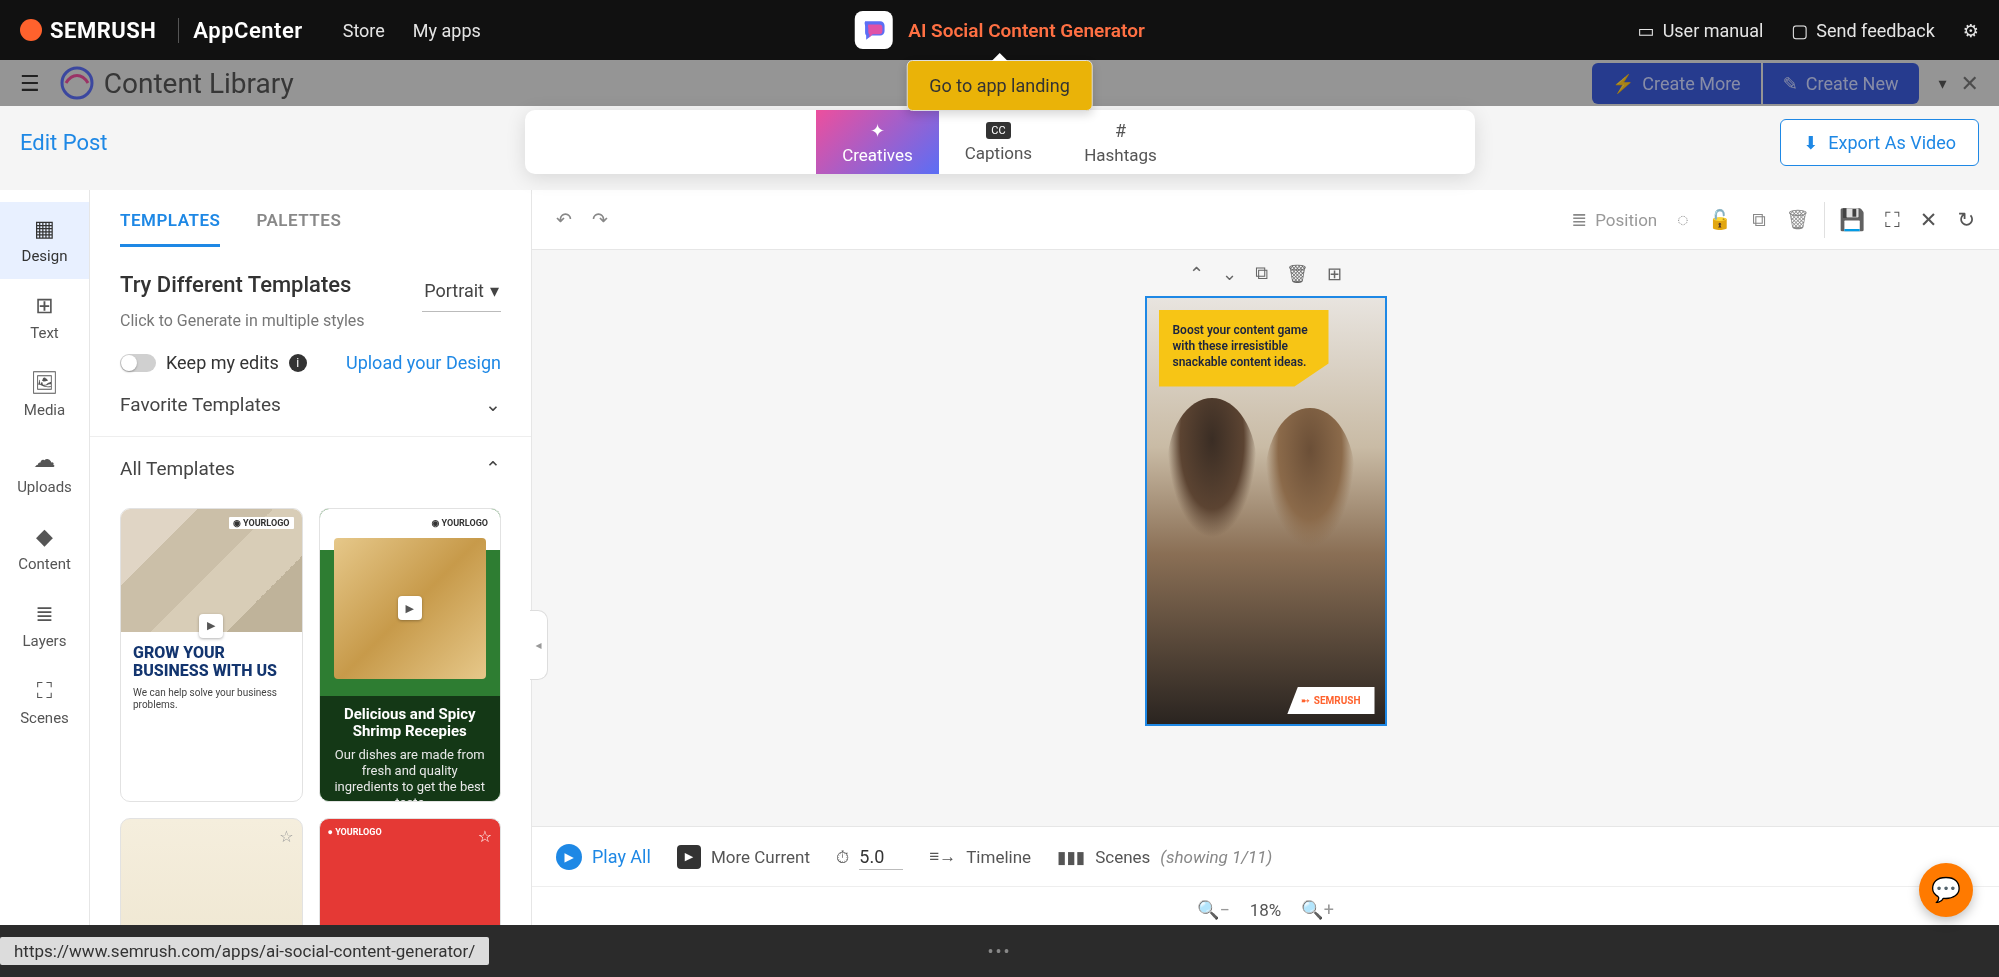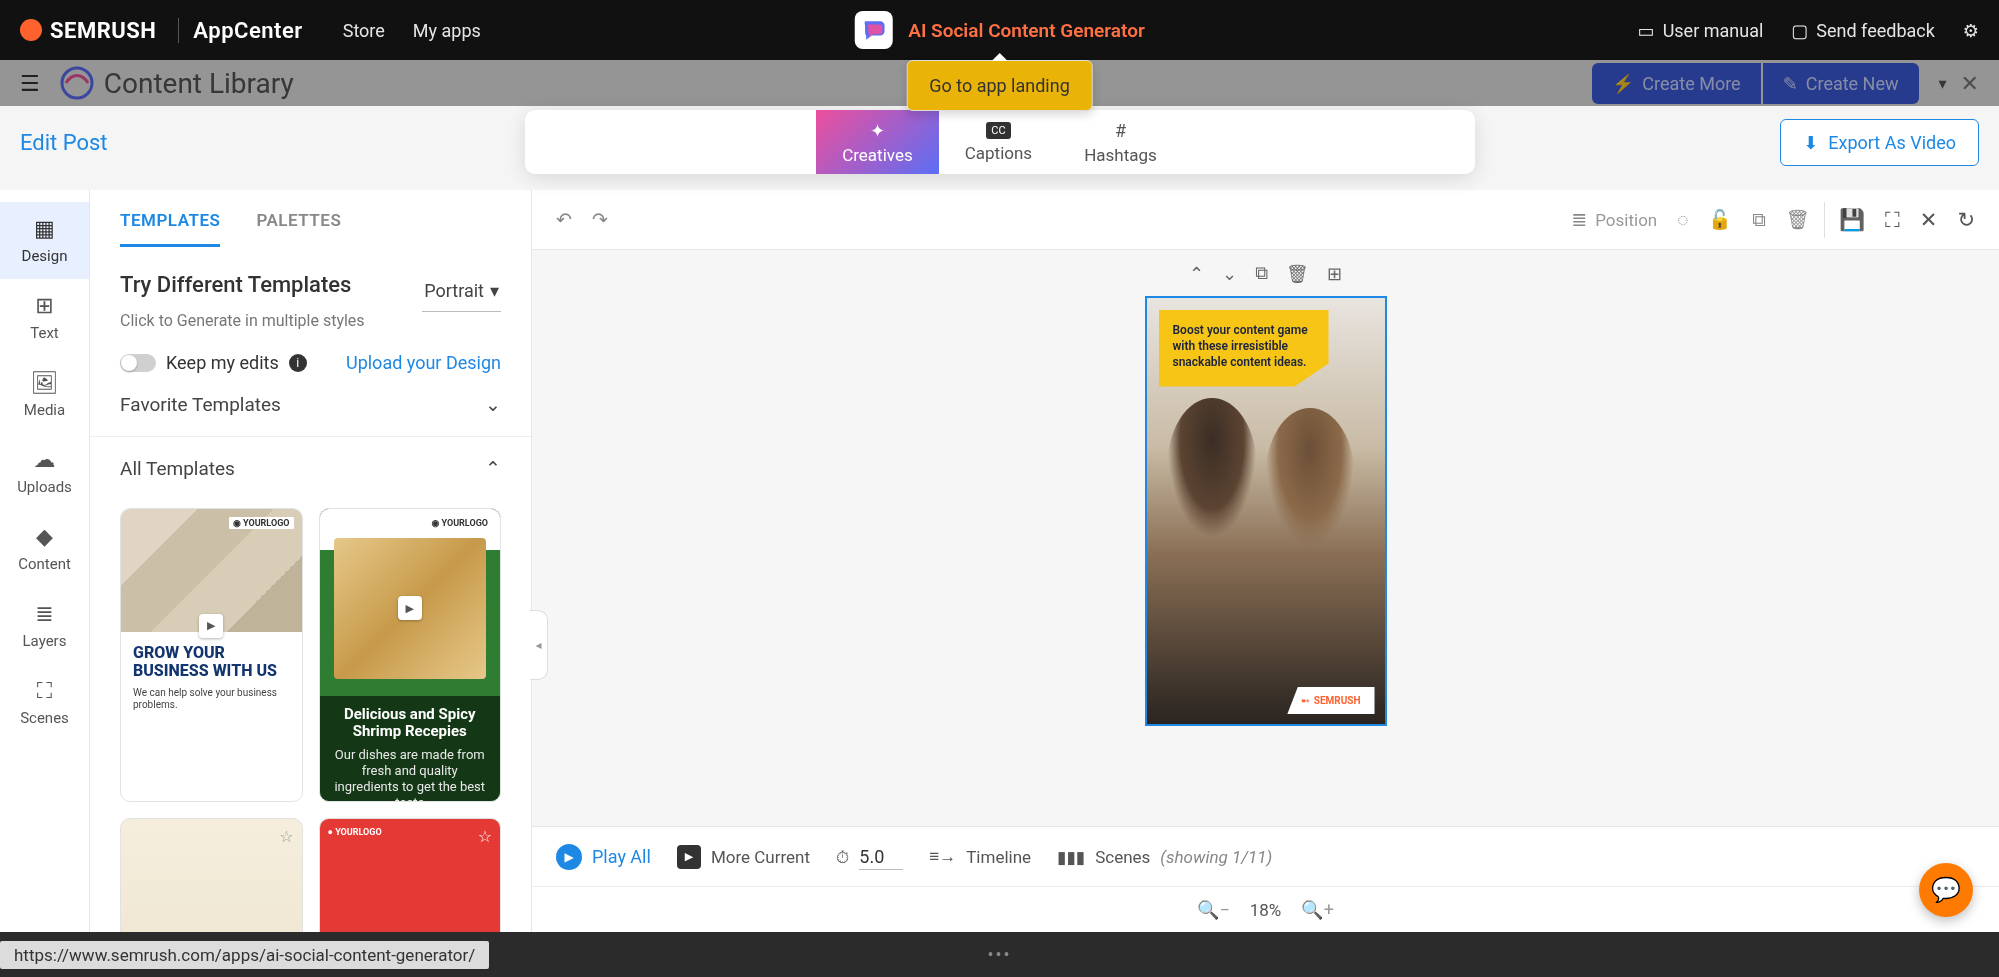"https://www.semrush.com/apps/ai-social-c" .status-bar { height: 45px -> 52px }
